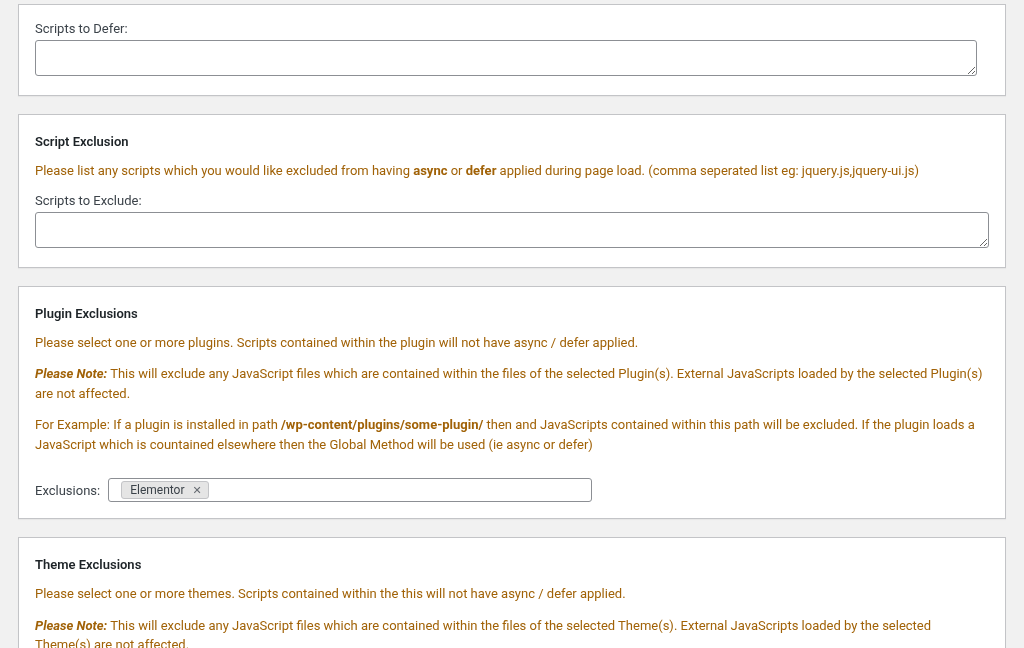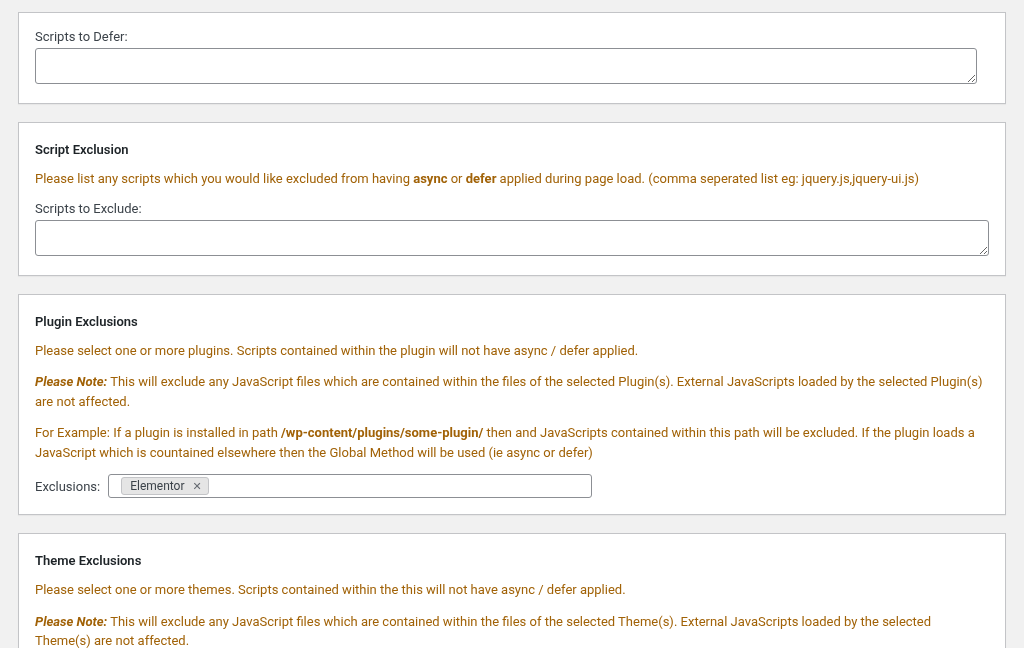"Scripts to Defer:" .top-slice { margin-top: 12px -> 4px }
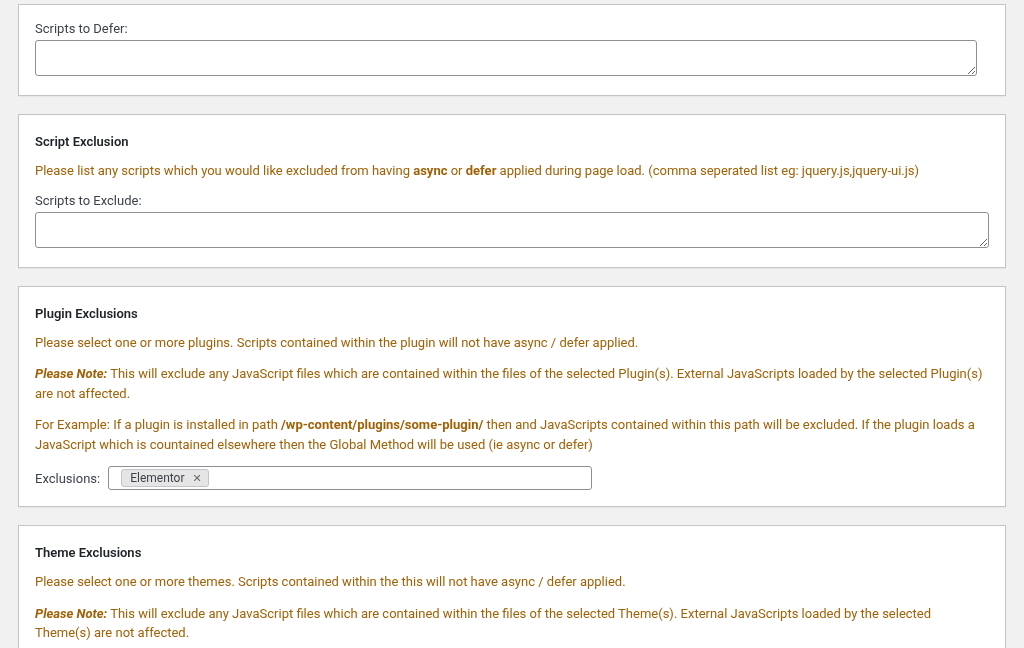"Exclusions:" .field-row { margin-top: 12px -> 24px }
